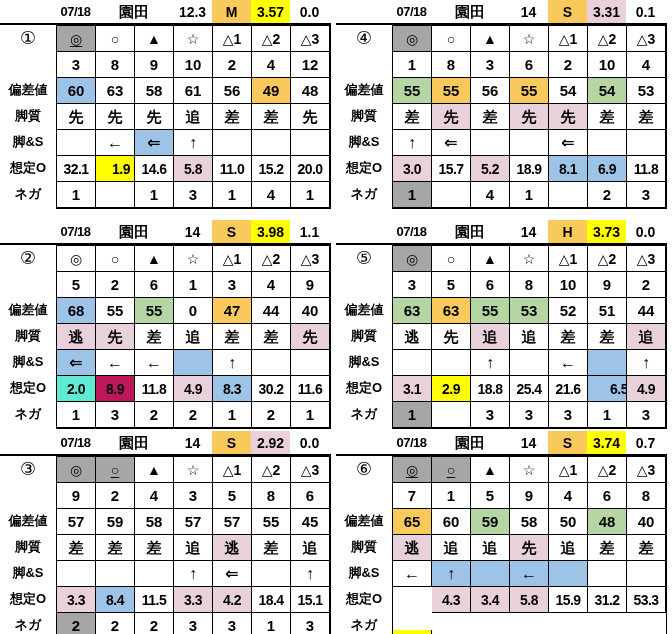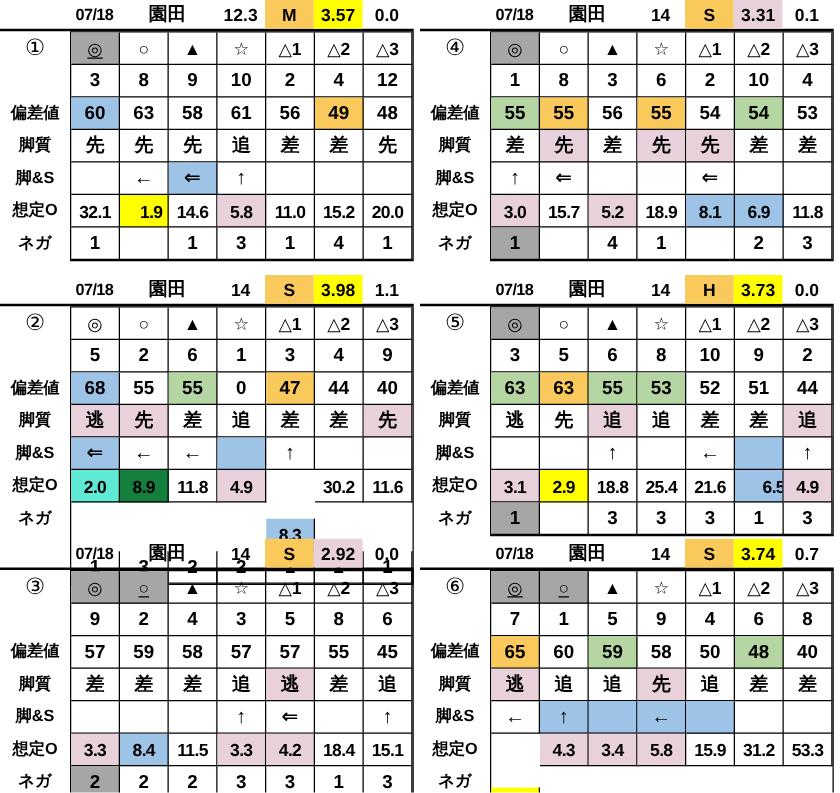"8.9" div.cell { background: #15803d -> #be185d }
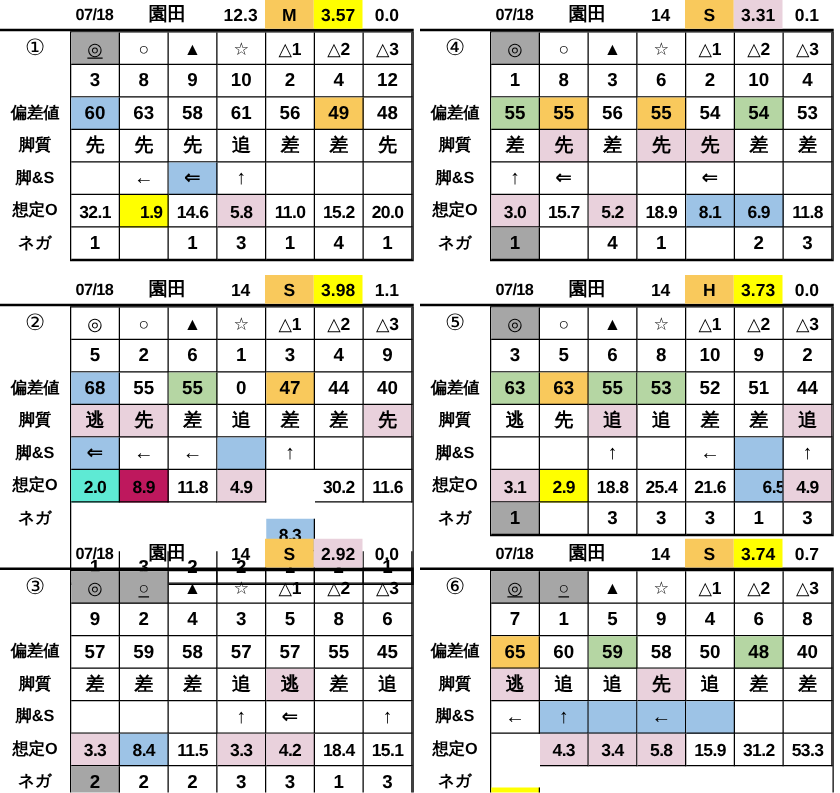"8.3" div.cell { margin-top: 39px -> none }
